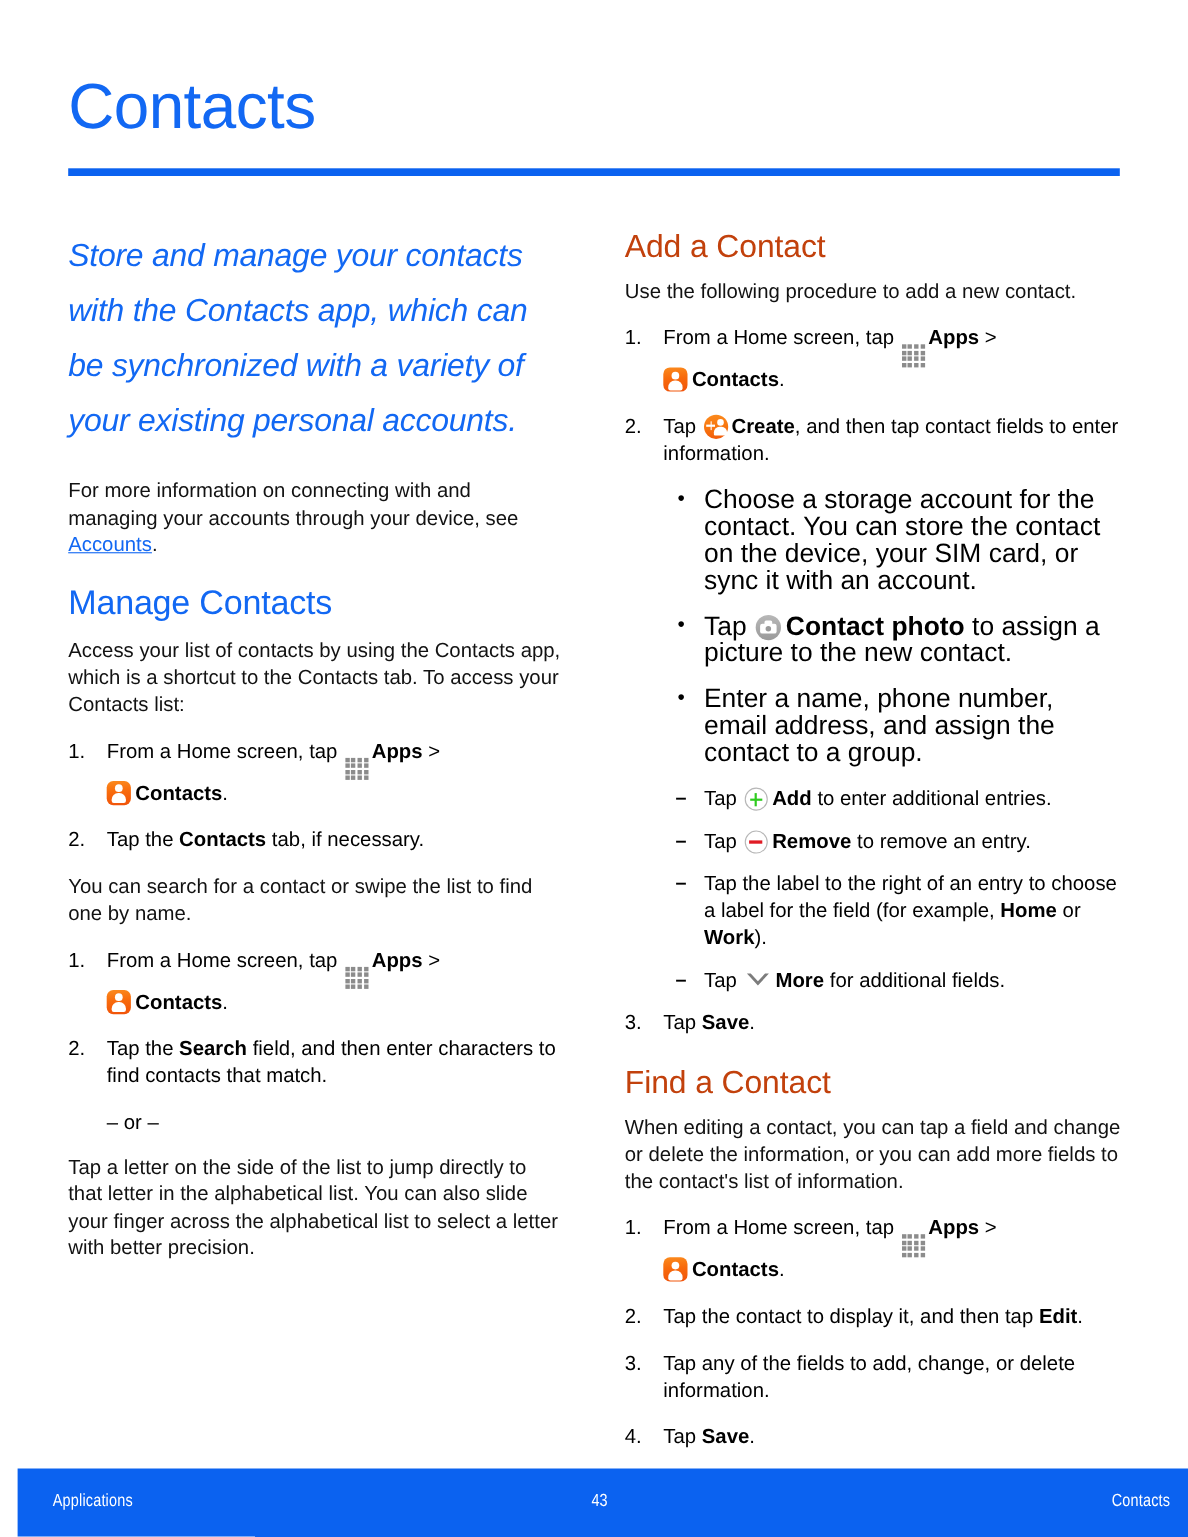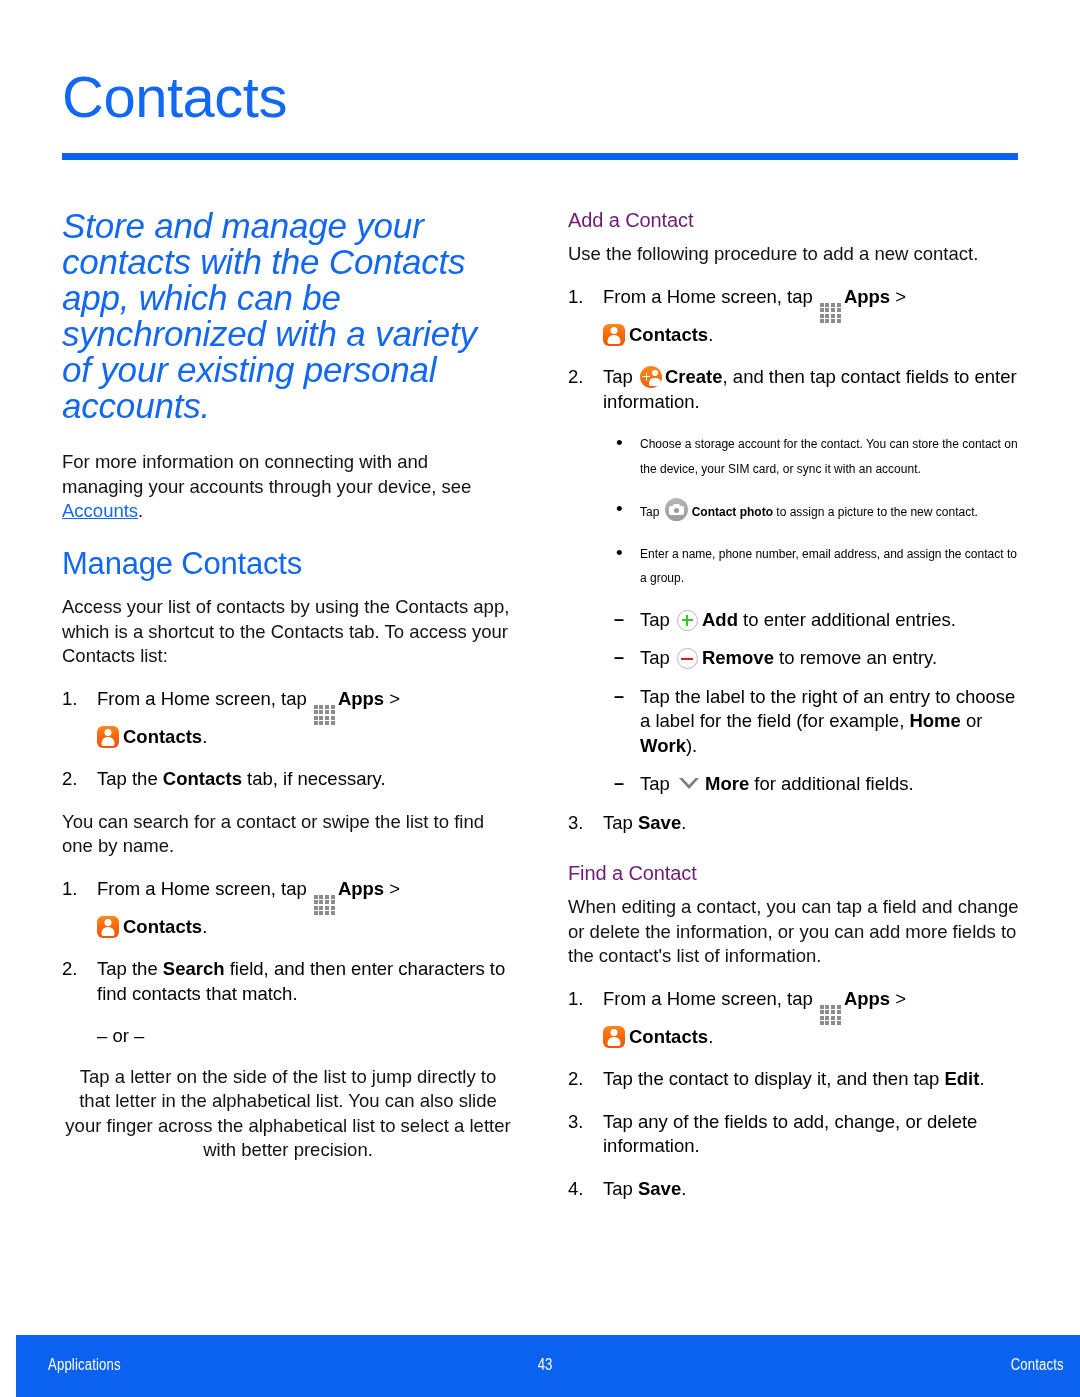"Store and manage your contacts" .lede { font-size: 35px -> 29px; line-height: 36px -> 50px }
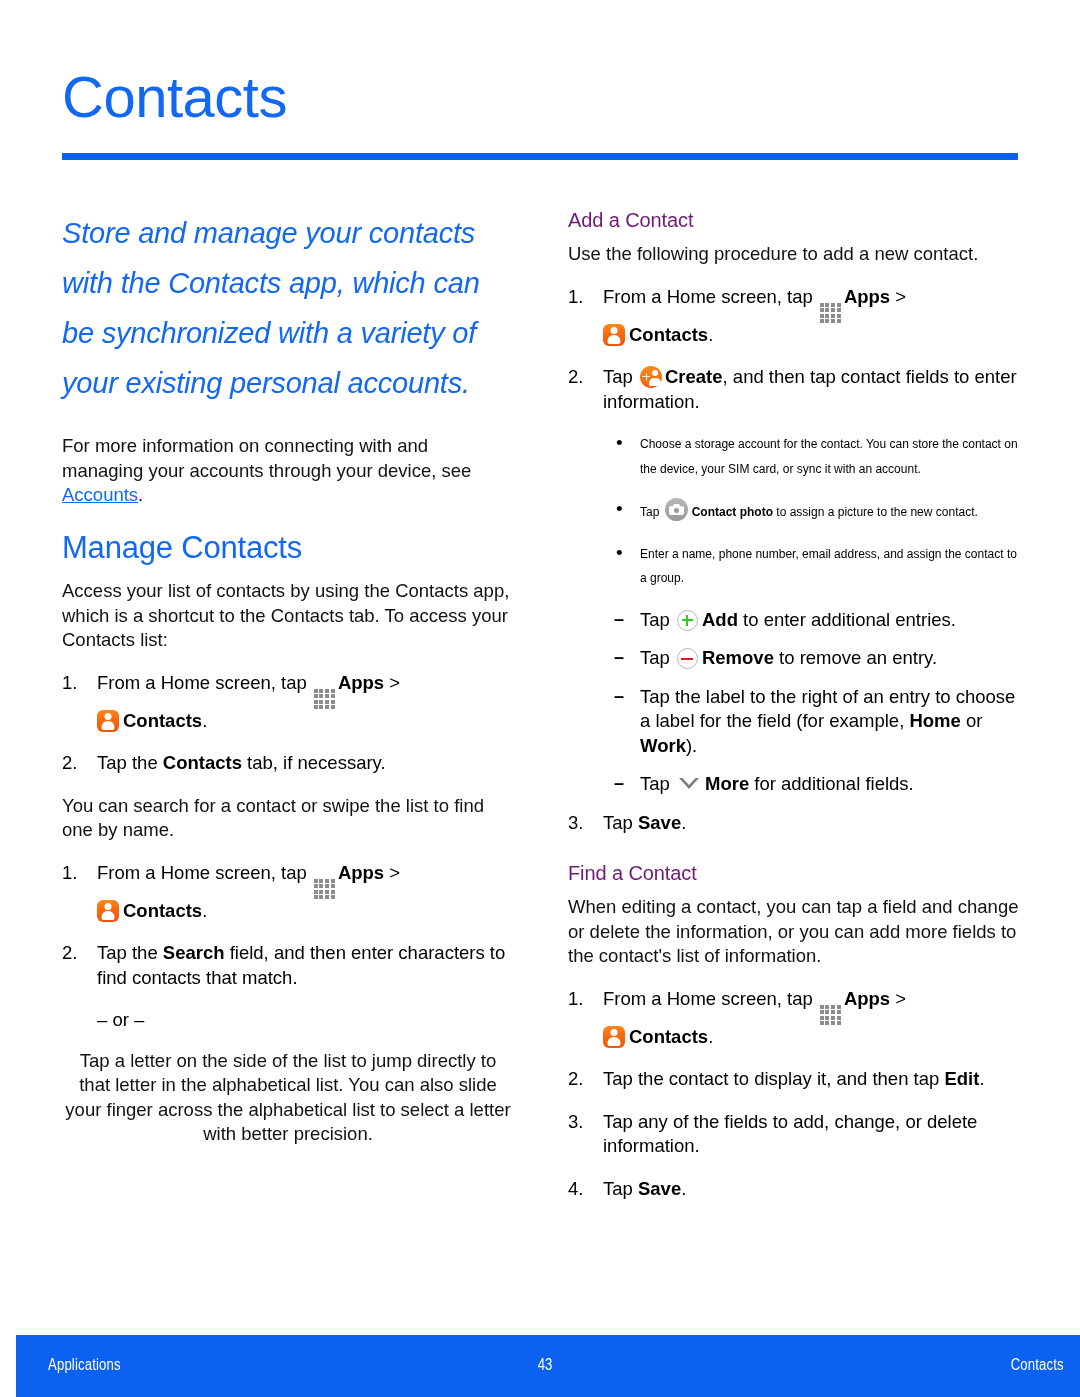"Add a Contact" h3.sub { color: #701a75 -> #c2410c; font-size: 20px -> 29px }
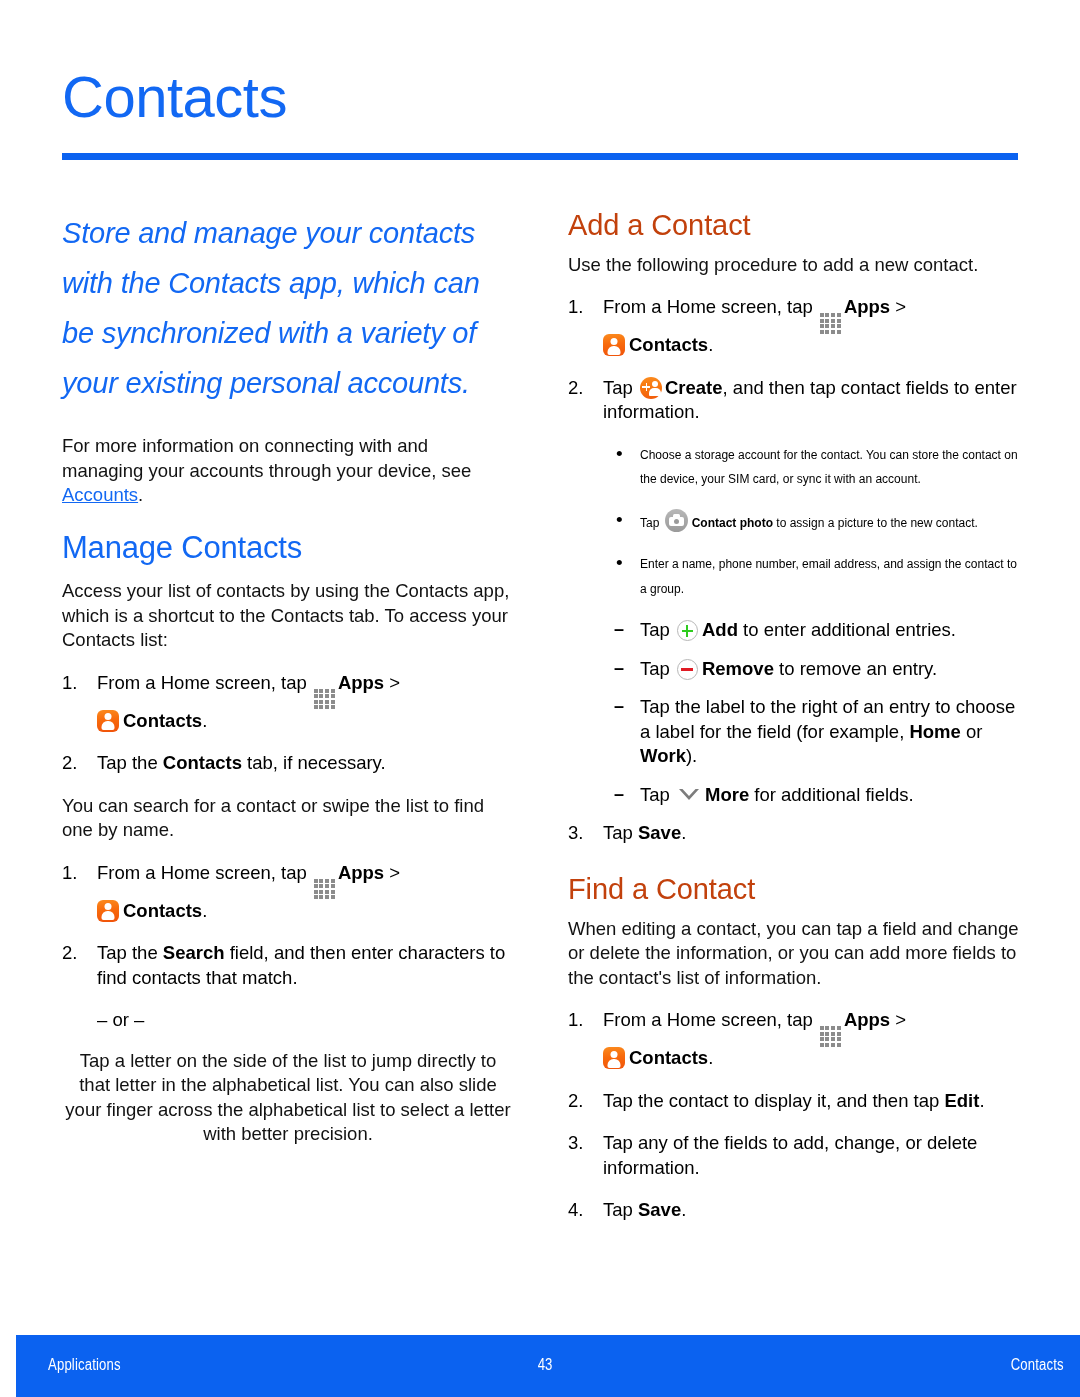"Choose a storage account for" ul.bullets > li { font-size: 12px -> 24px }
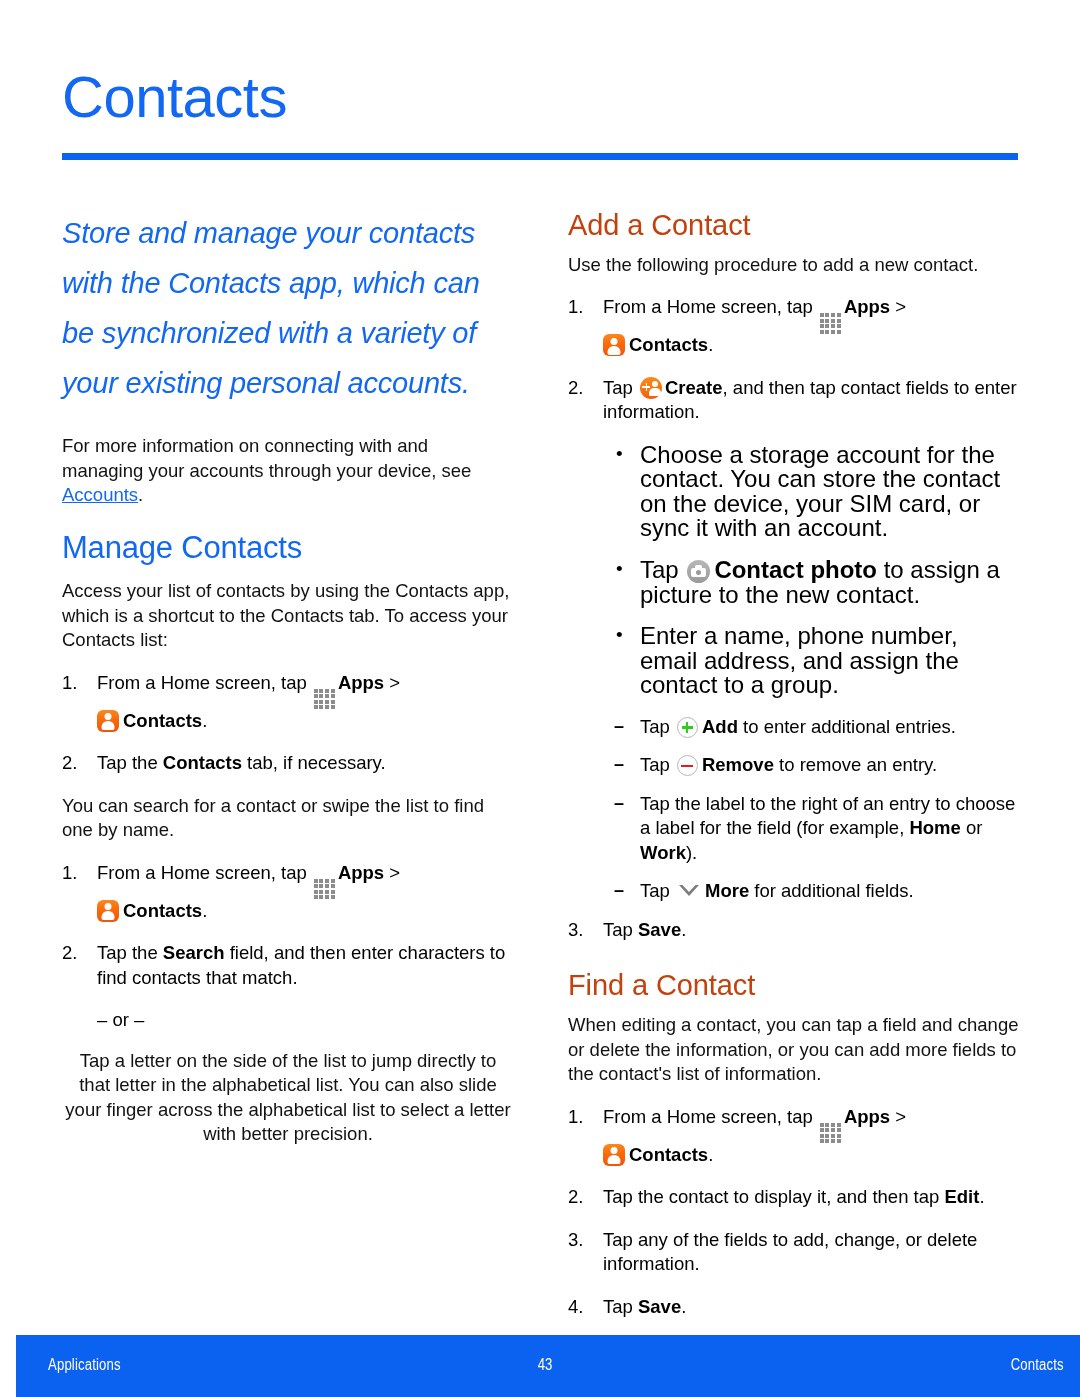"Tap a letter on the" .para-indent { text-align: center -> none }
